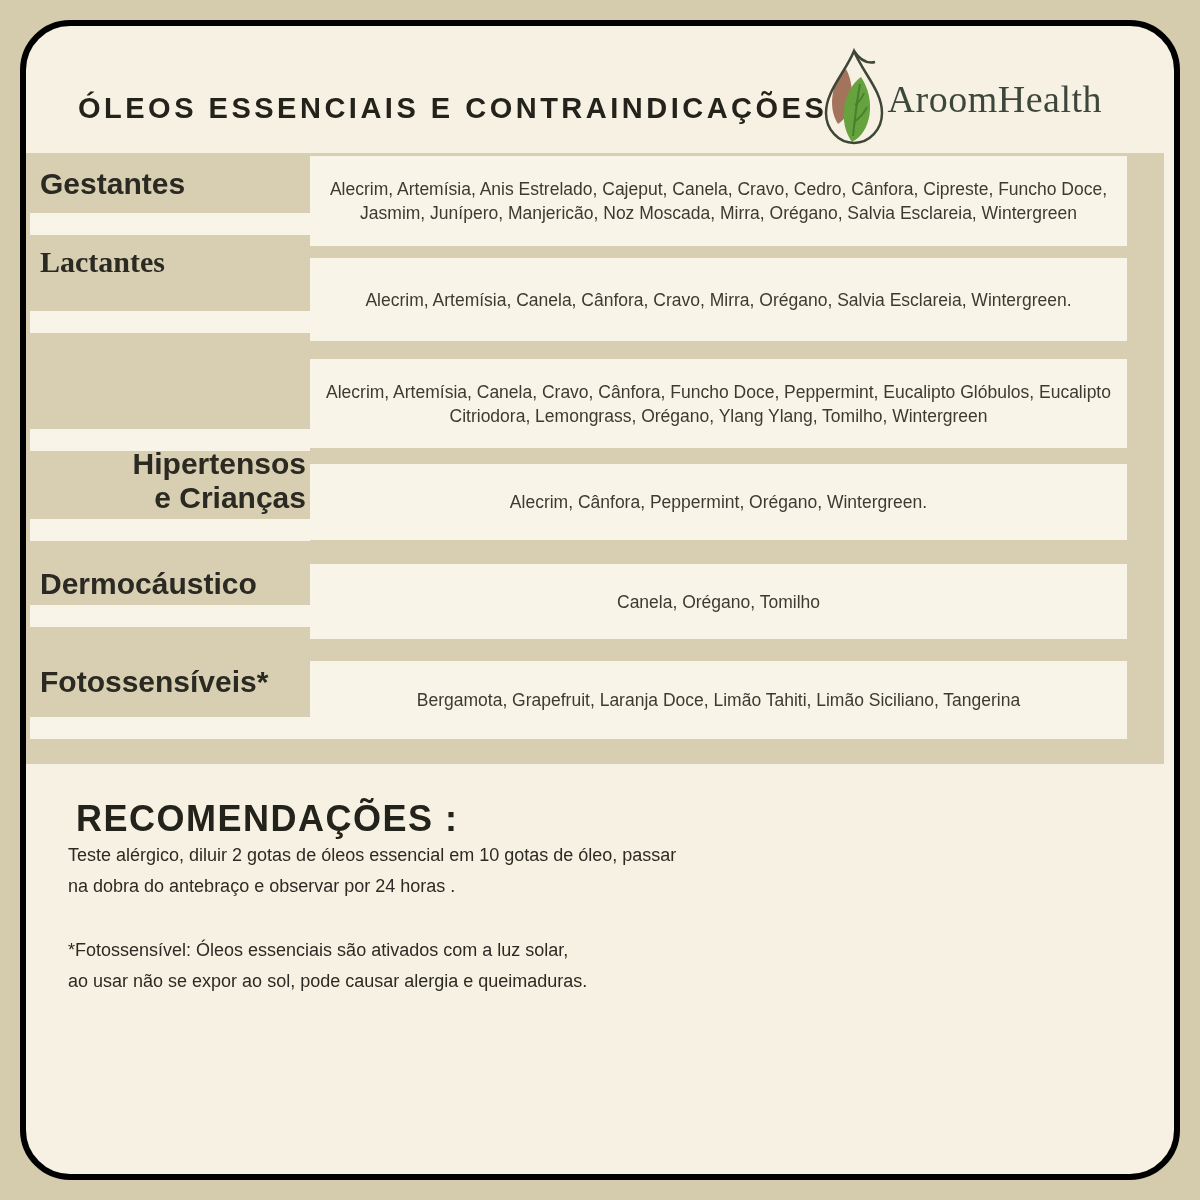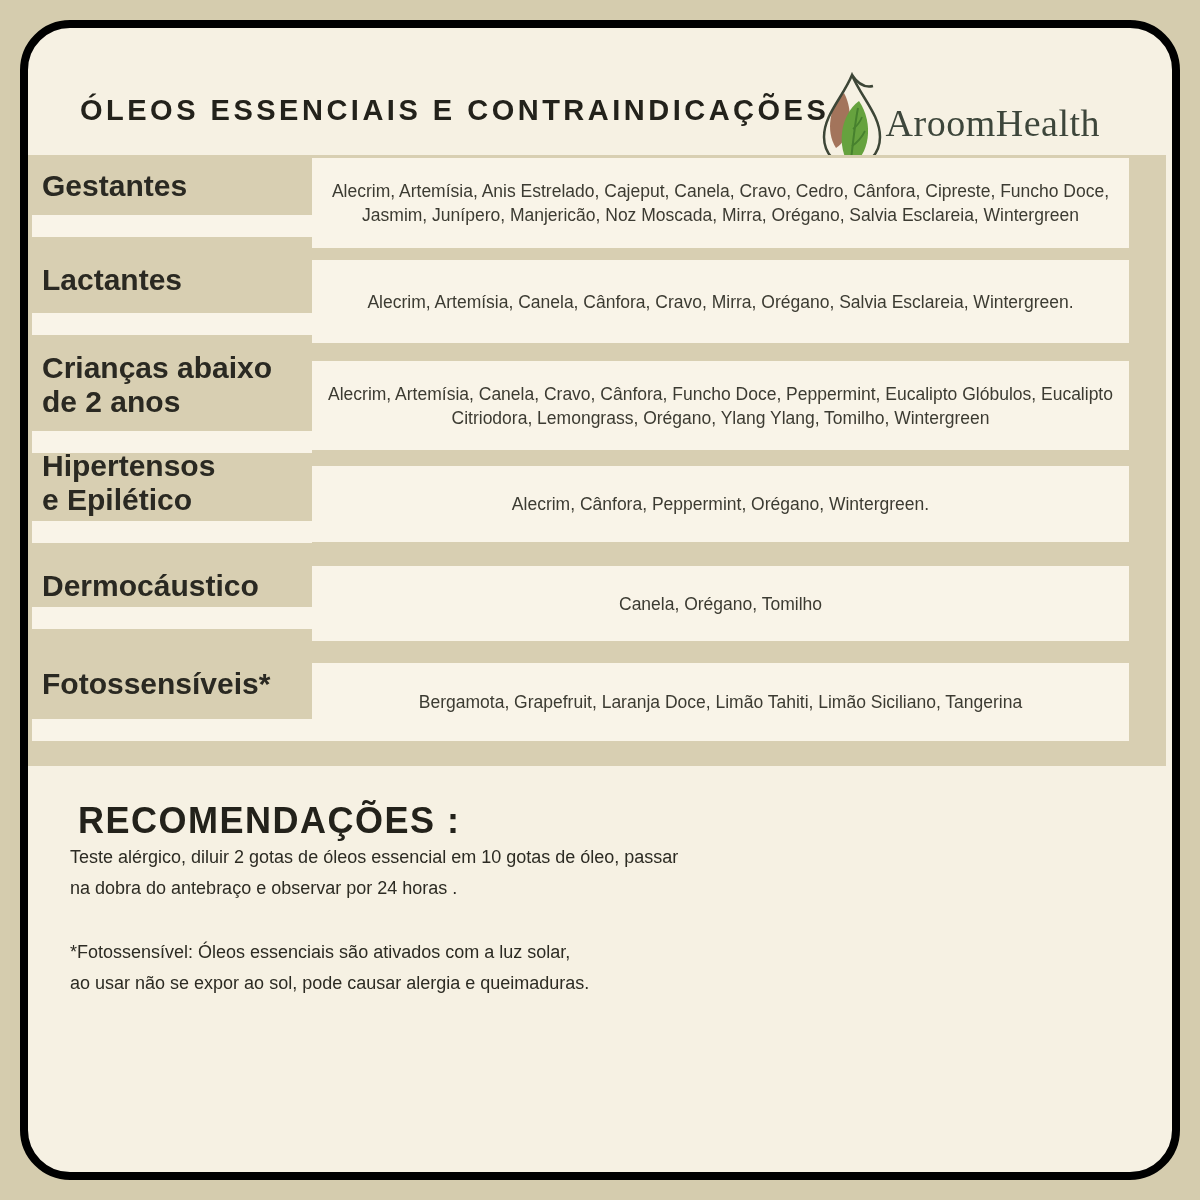"ÓLEOS ESSENCIAIS E CONTRAINDICAÇÕES" .panel { border: 8px solid #000000 -> 6px solid #000000 }
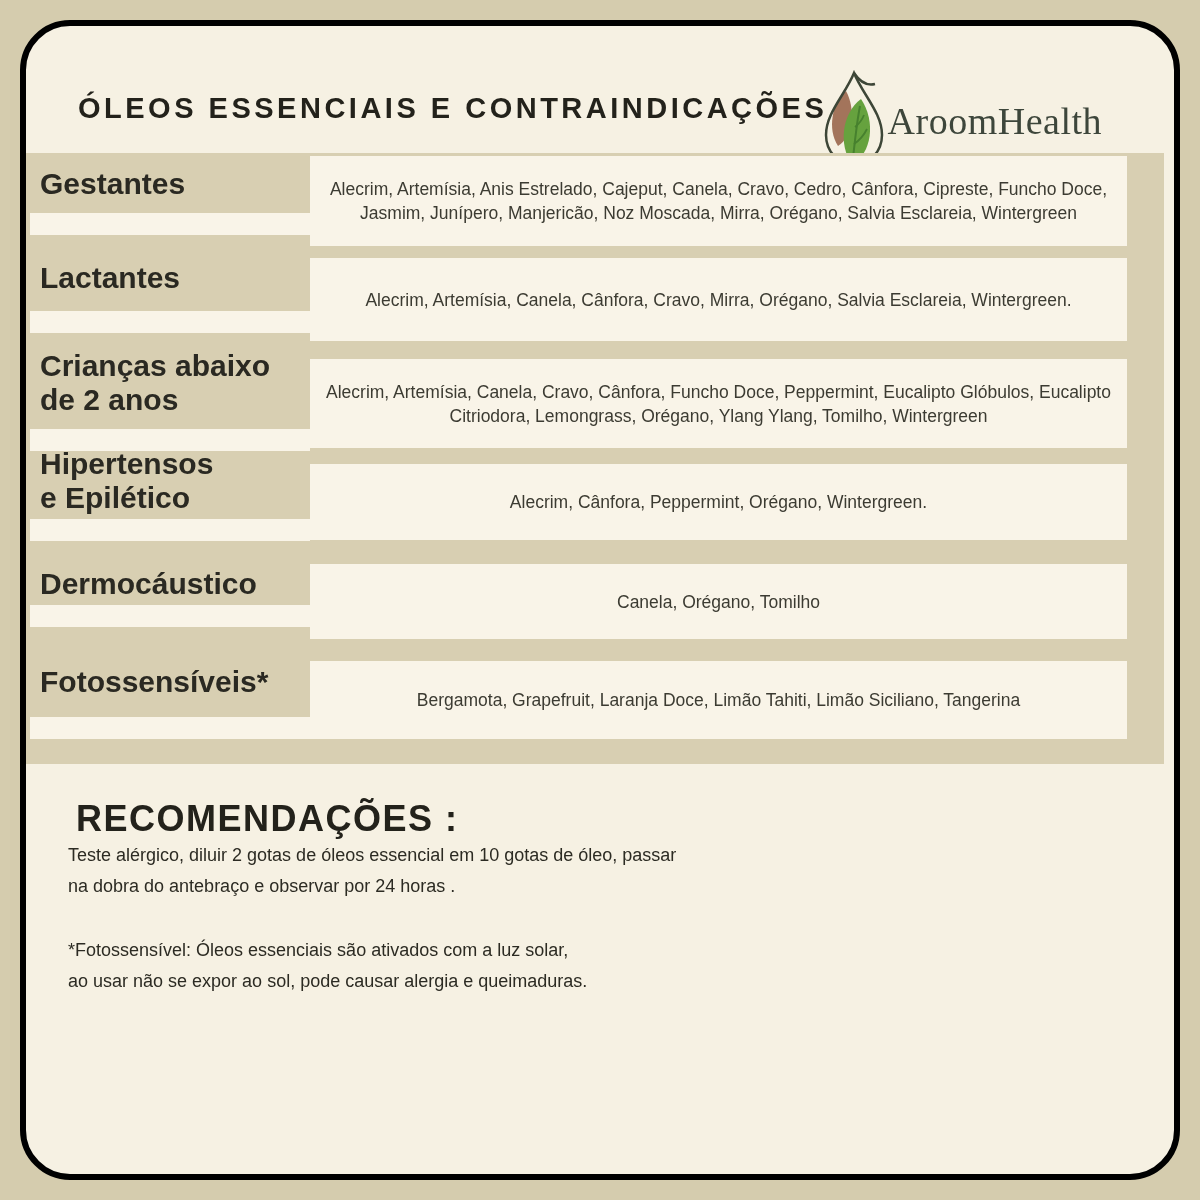"AroomHealth" .logo { top: 43px -> 21px }
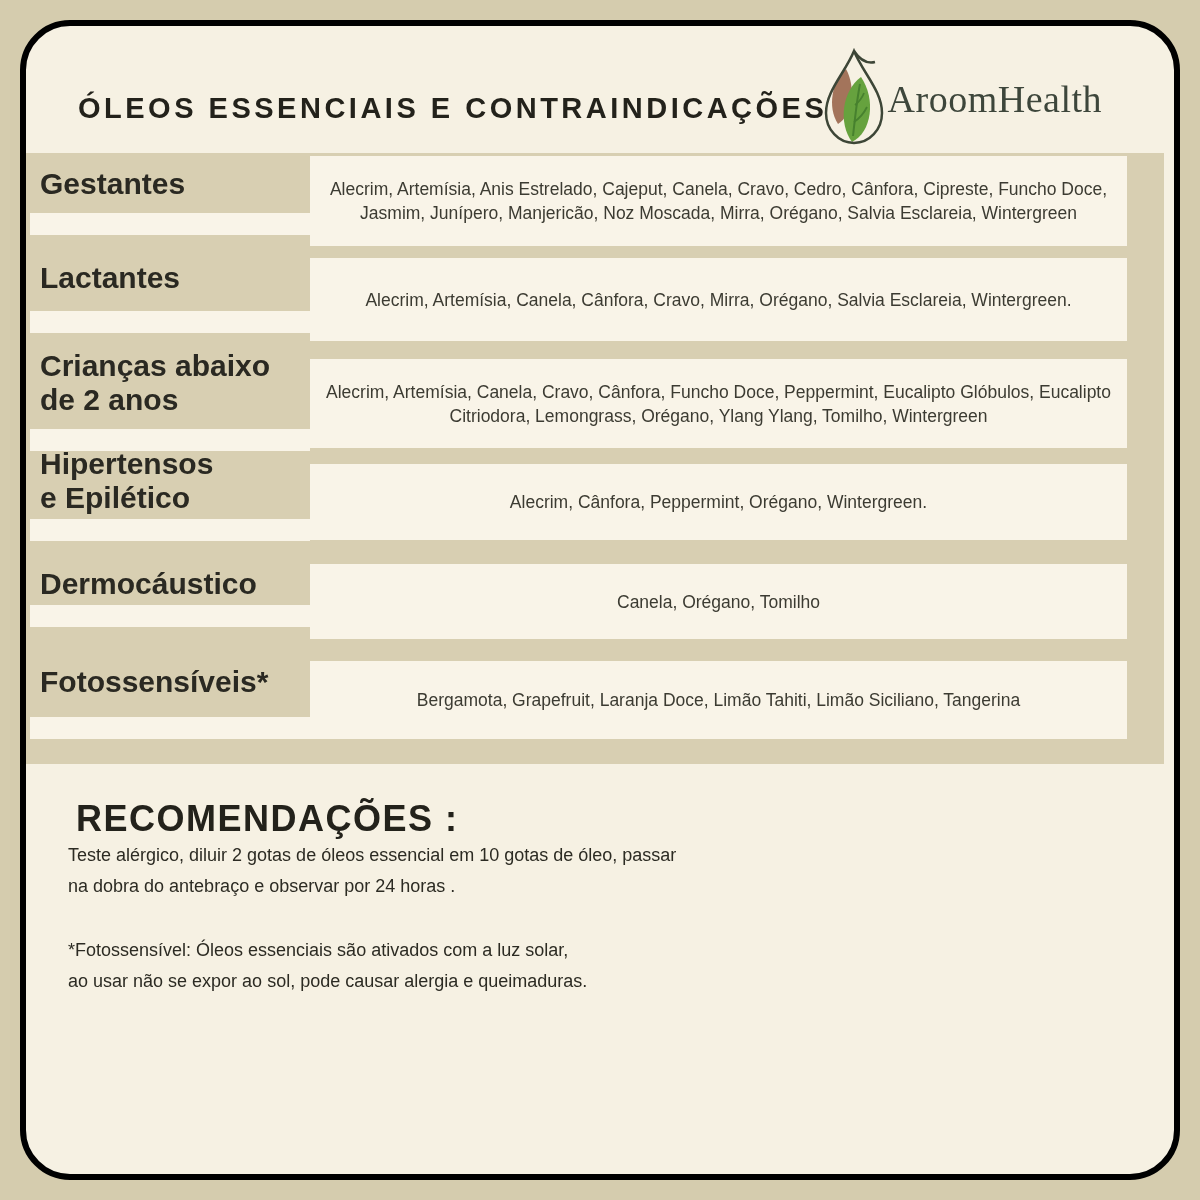"Lactantes" div.row-label { font-family: none -> Liberation Serif, serif; top: 108px -> 92px }
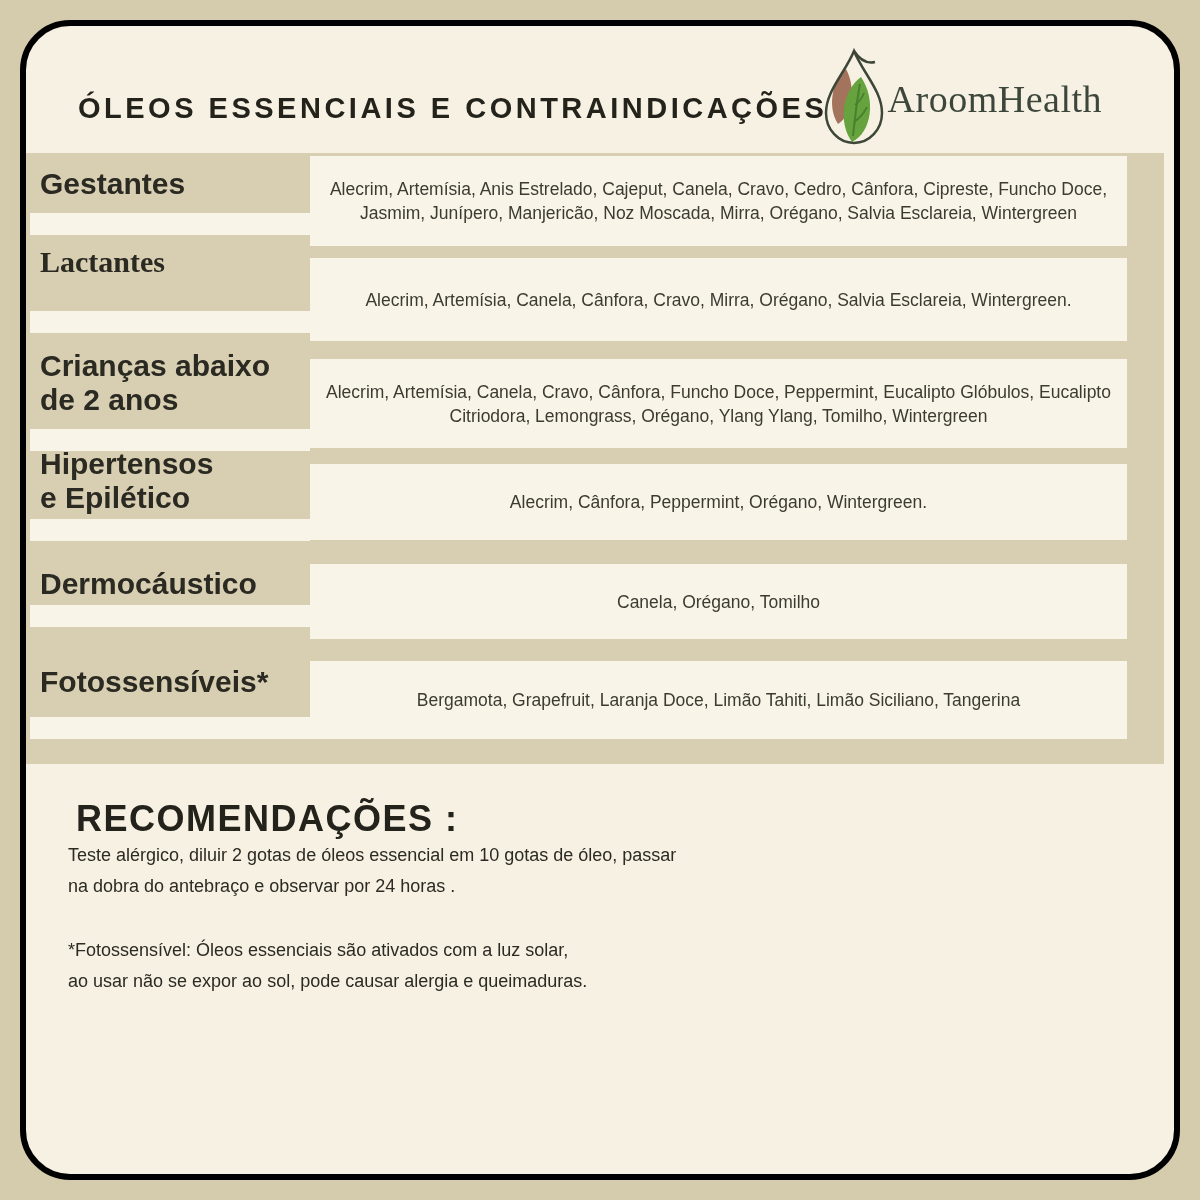"Crianças abaixo" div.row-label { html: <div> <div>Crianças abaixo</div> <div>de 2 anos</div> </div> -> none }
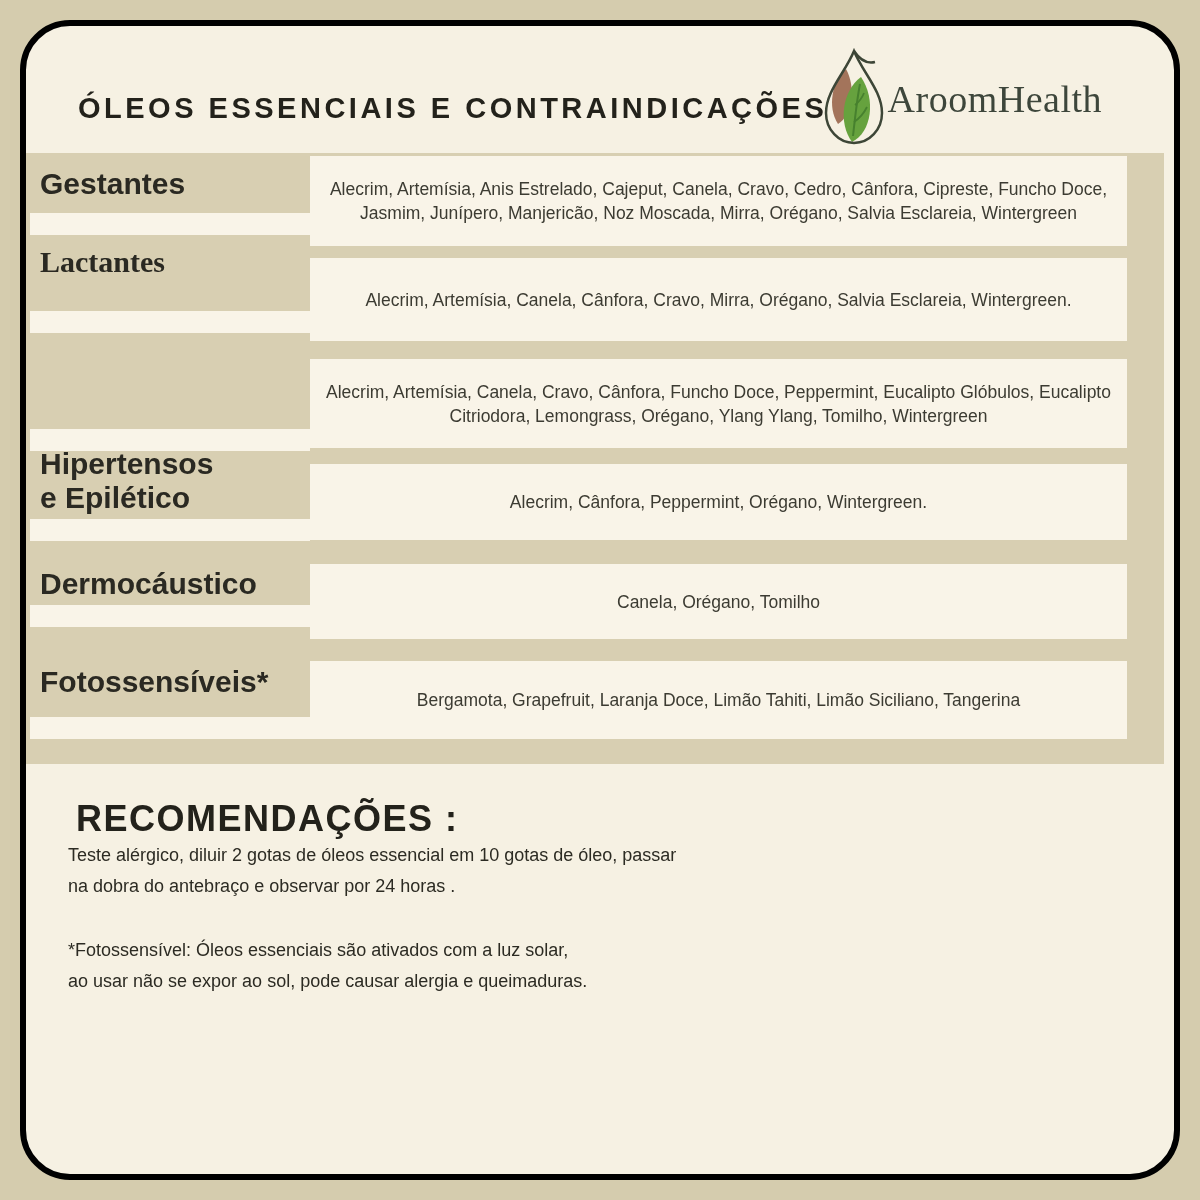"Hipertensos" div.row-label { text-align: none -> right }
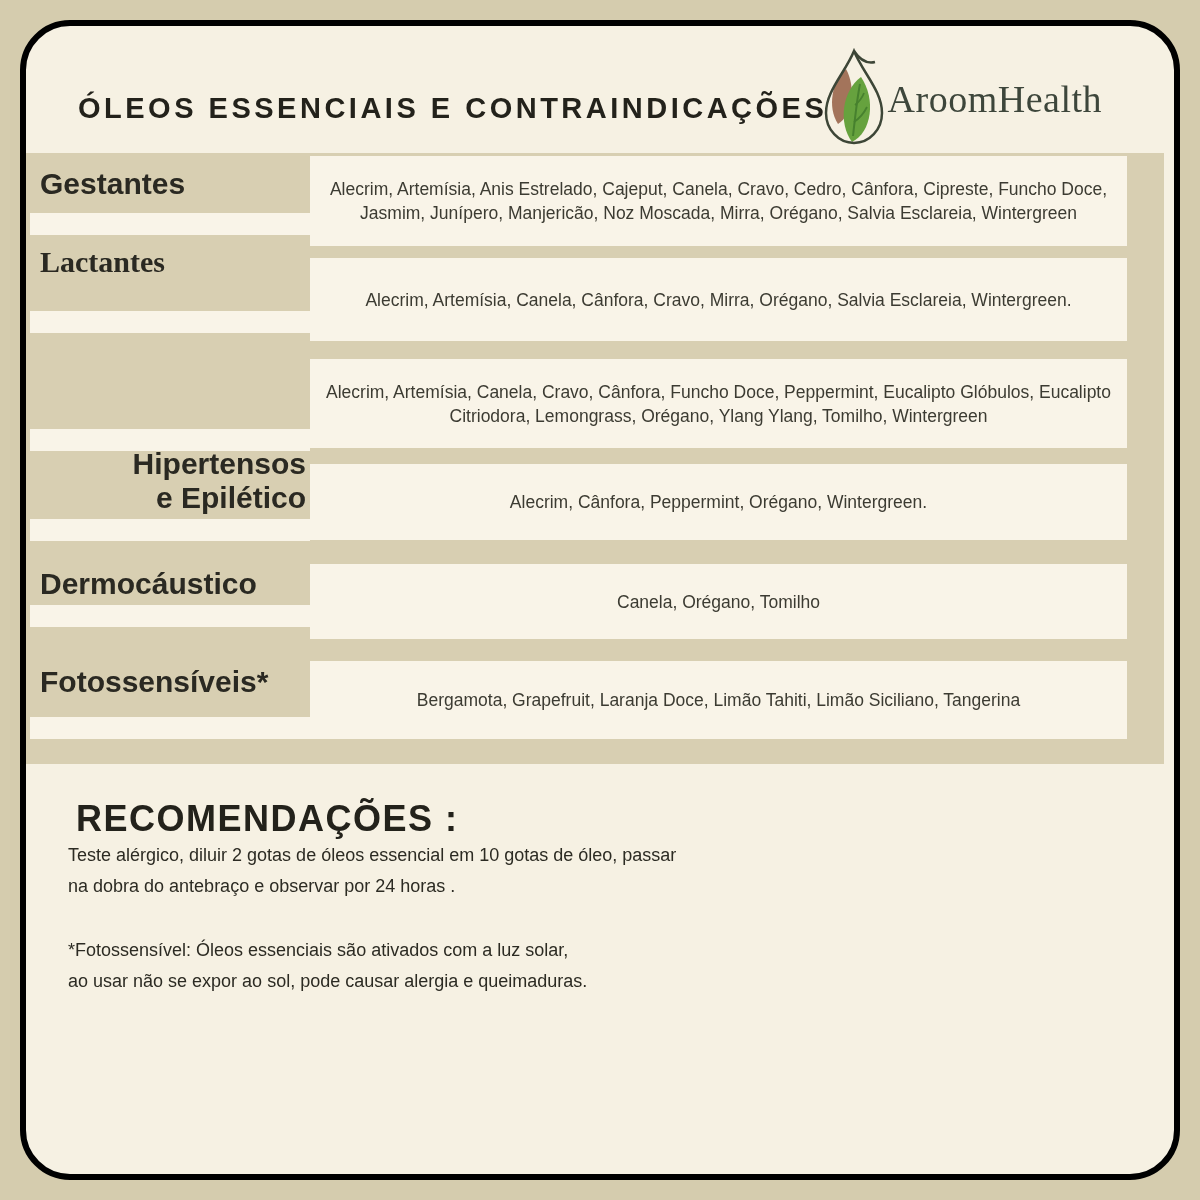"e Epilético" div { text: Epilético -> Crianças }
